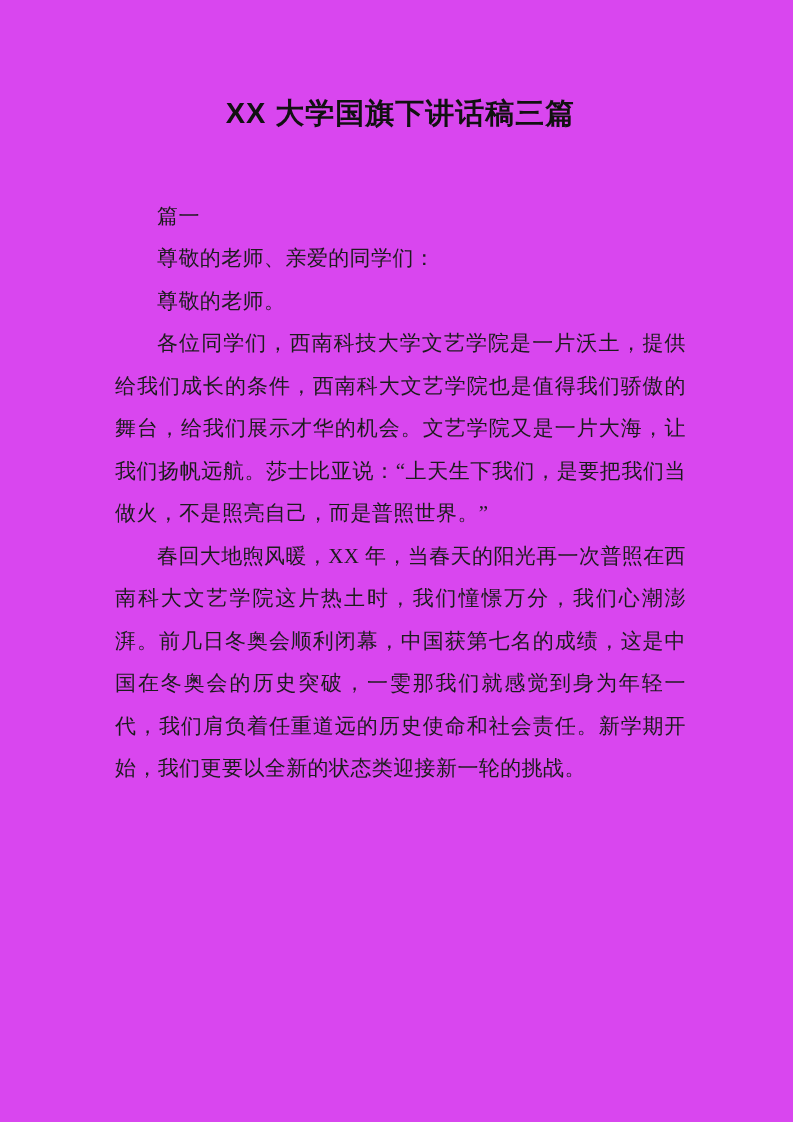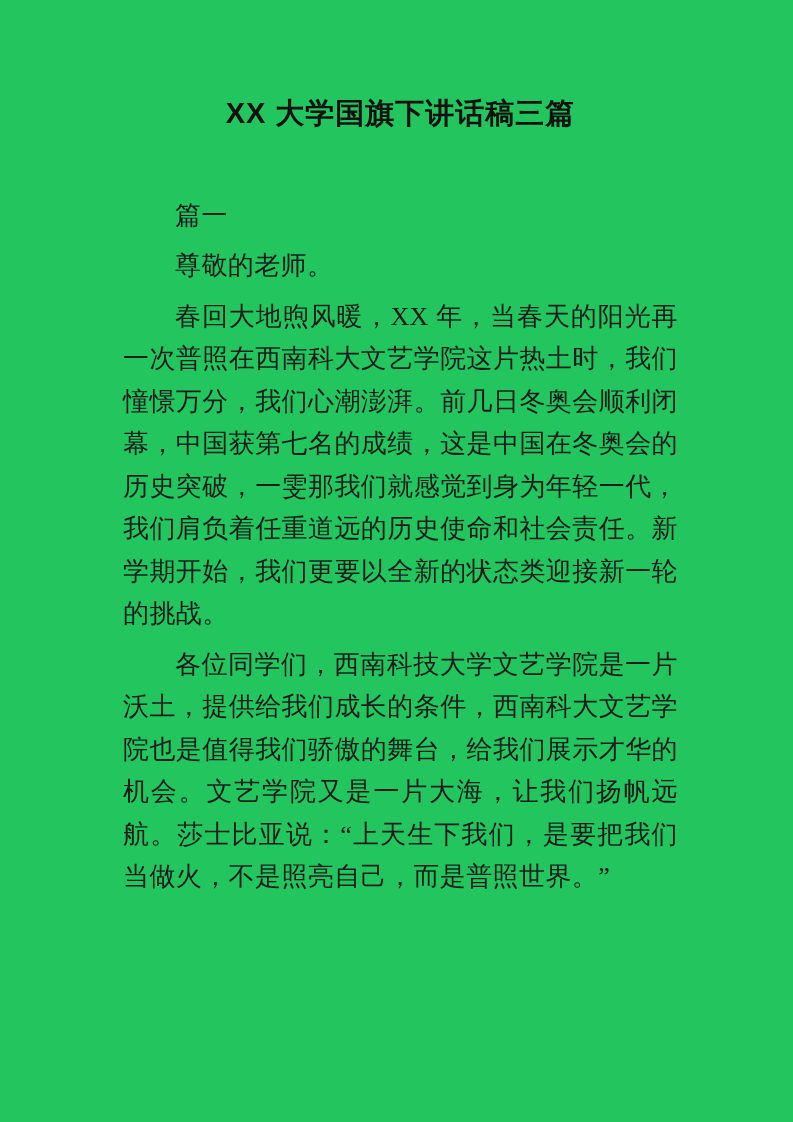"XX 大学国旗下讲话稿三篇" .page { background: #22c55e -> #d946ef }
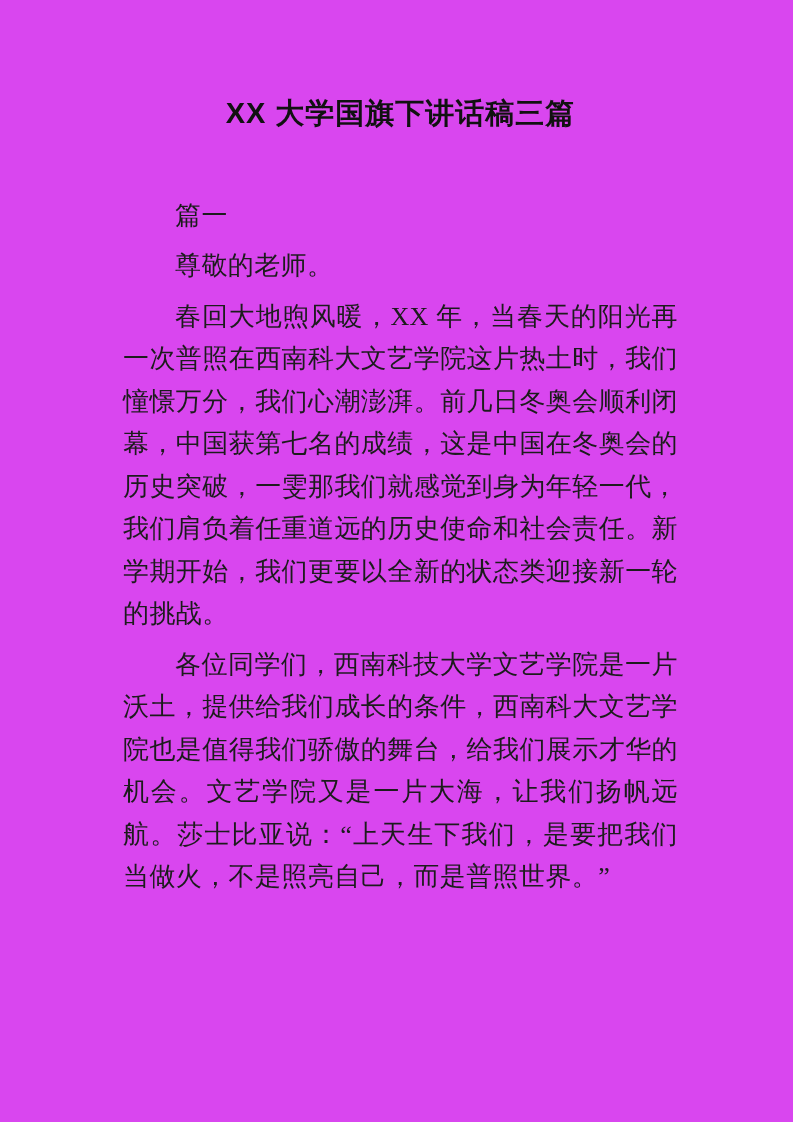"篇一" .doc-body p { font-size: 26px -> 21px; margin: 8px -> 0 }
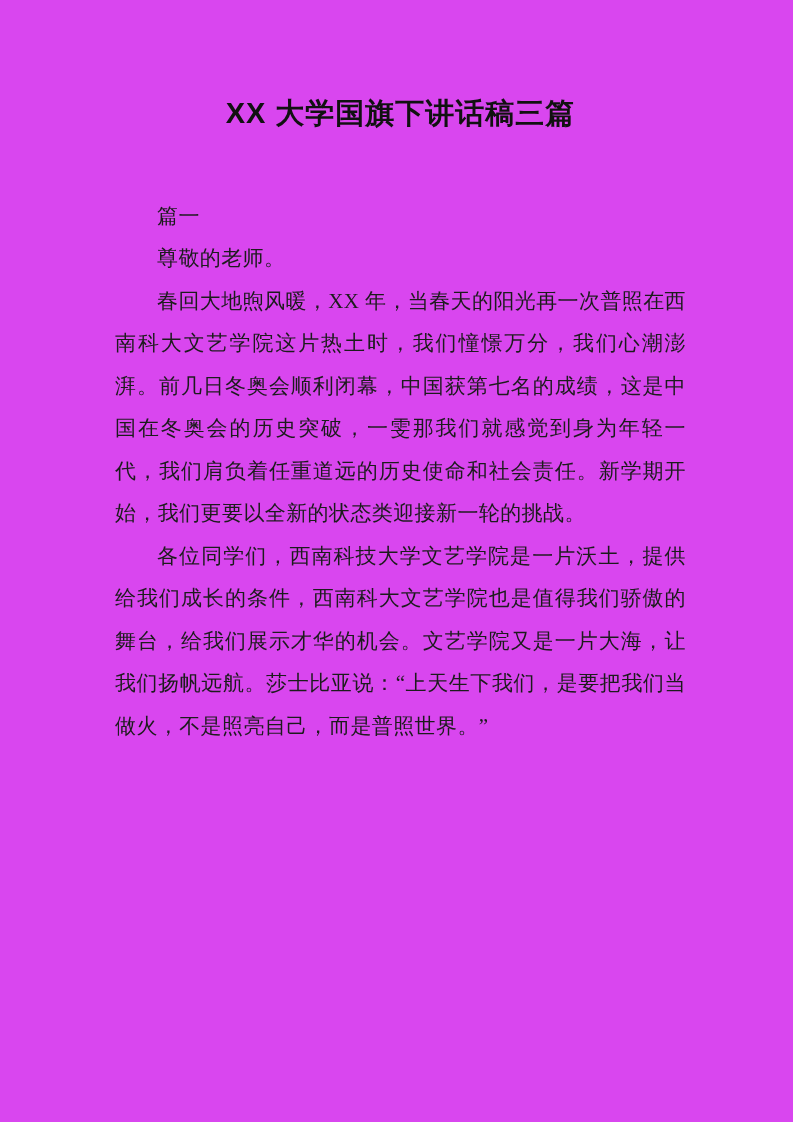"尊敬的老师、亲爱的同学们：" p { html: none -> <p>尊敬的老师、亲爱的同学们：</p> }
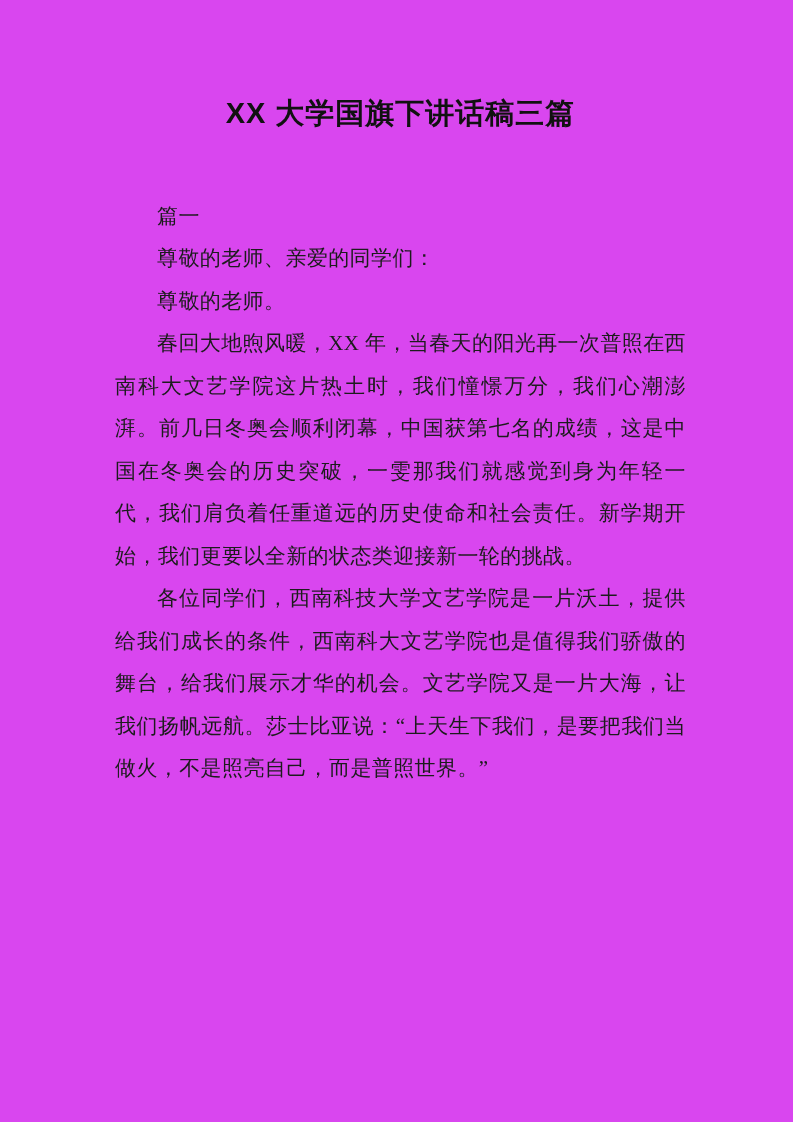"春回大地煦风暖，XX" p { order: before "各位同学们，西南科技大学文艺学院是一片沃土，提供给我们成长的条件，西南科大文艺学" -> after "各位同学们，西南科技大学文艺学院是一片沃土，提供给我们成长的条件，西南科大文艺学" }
